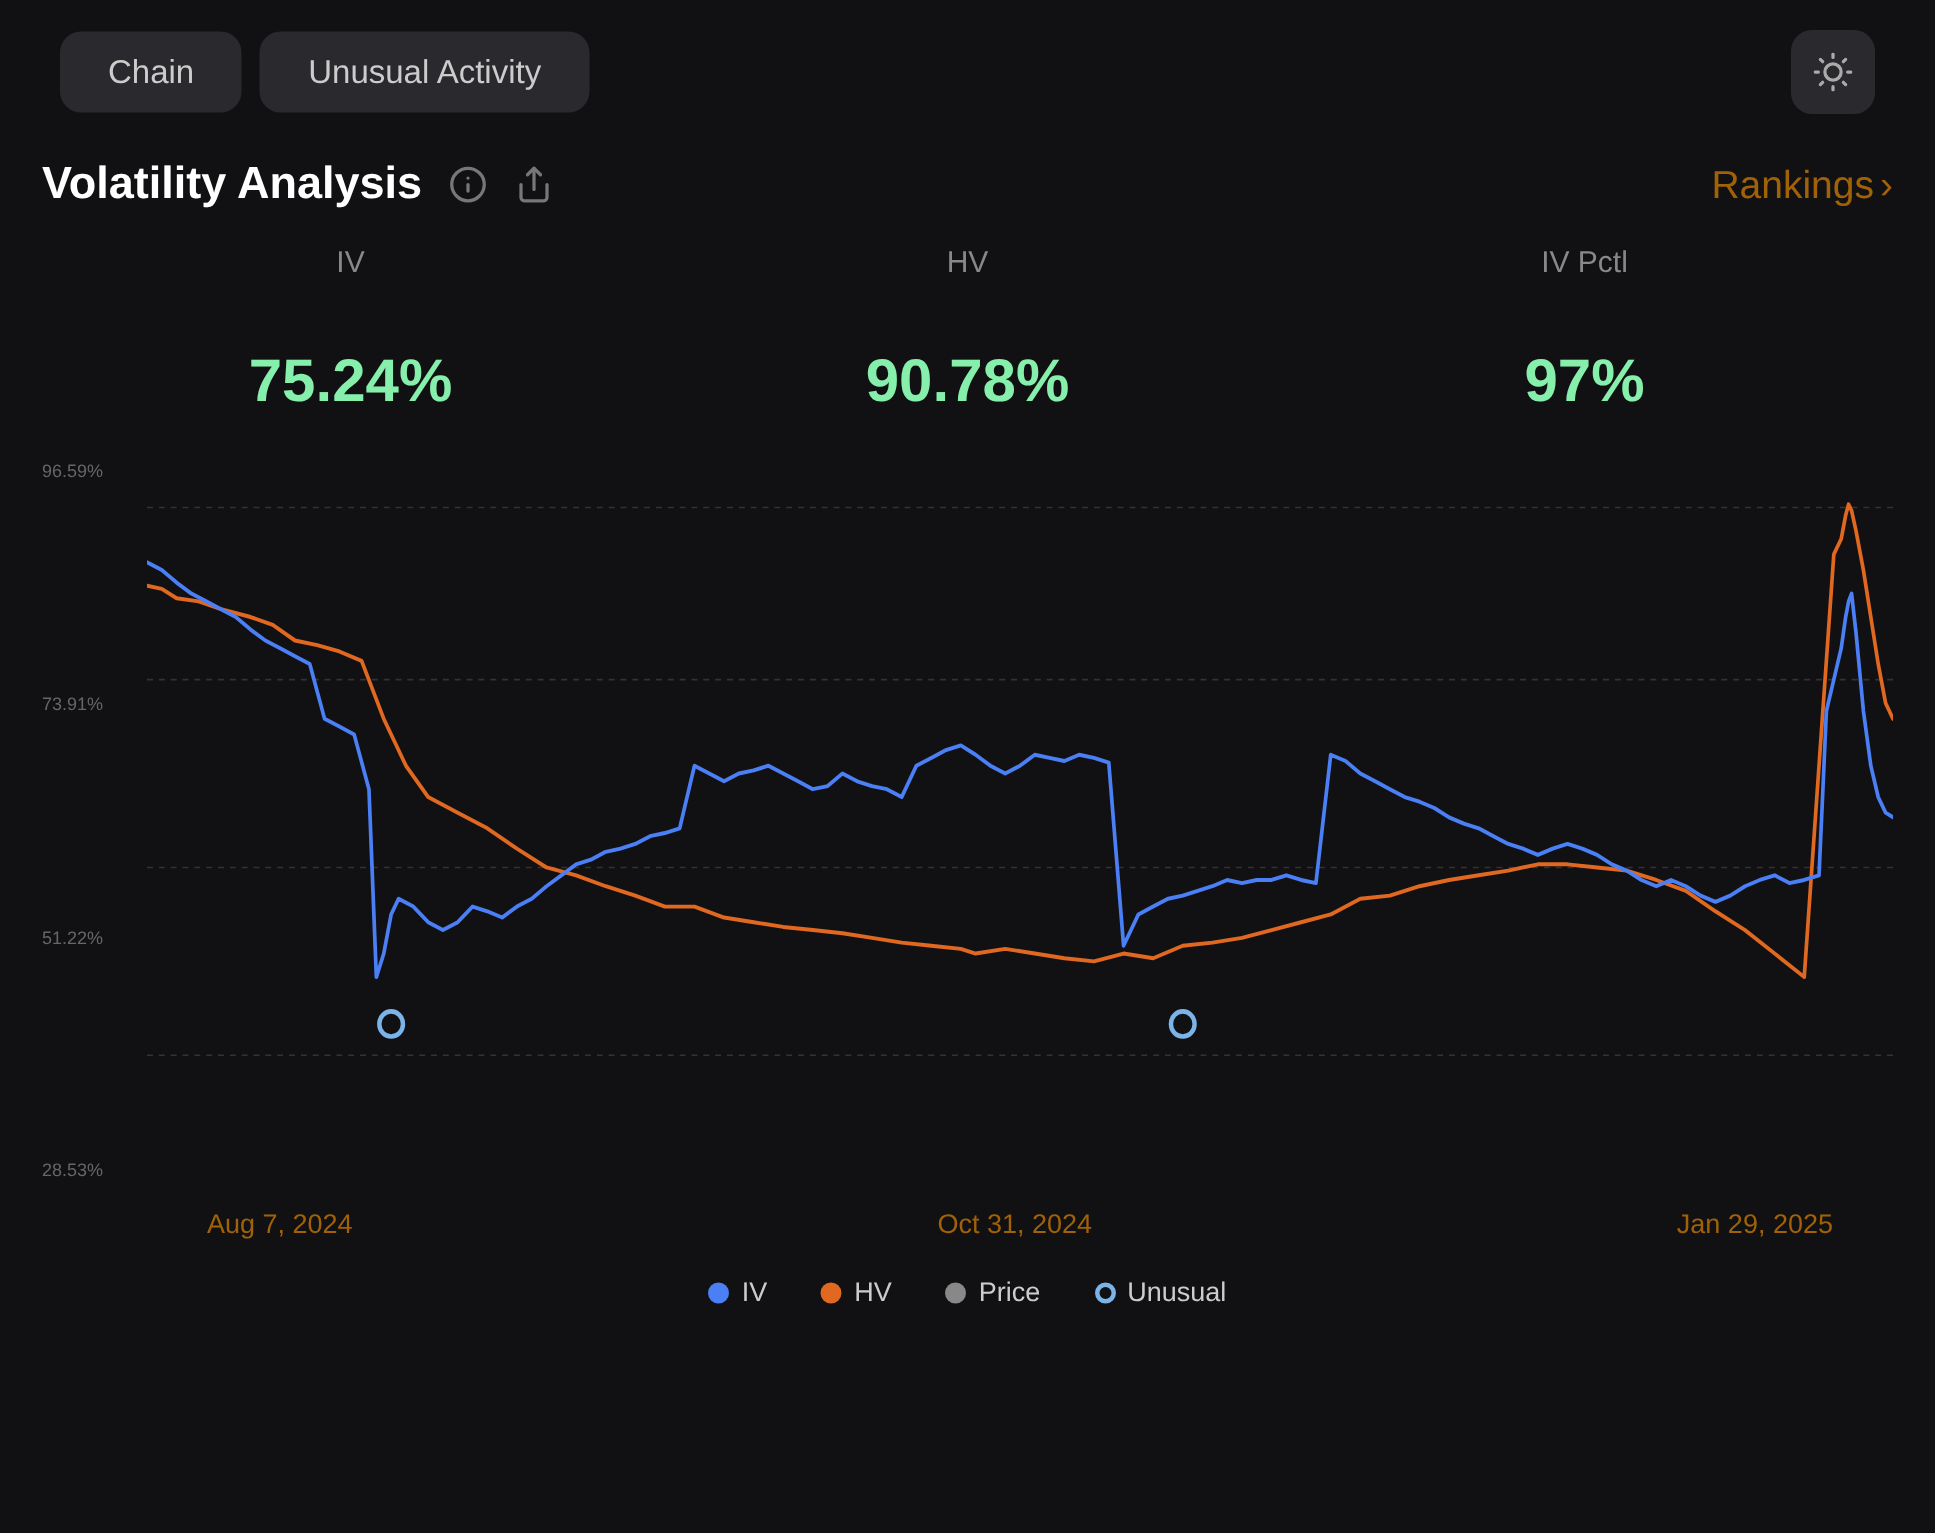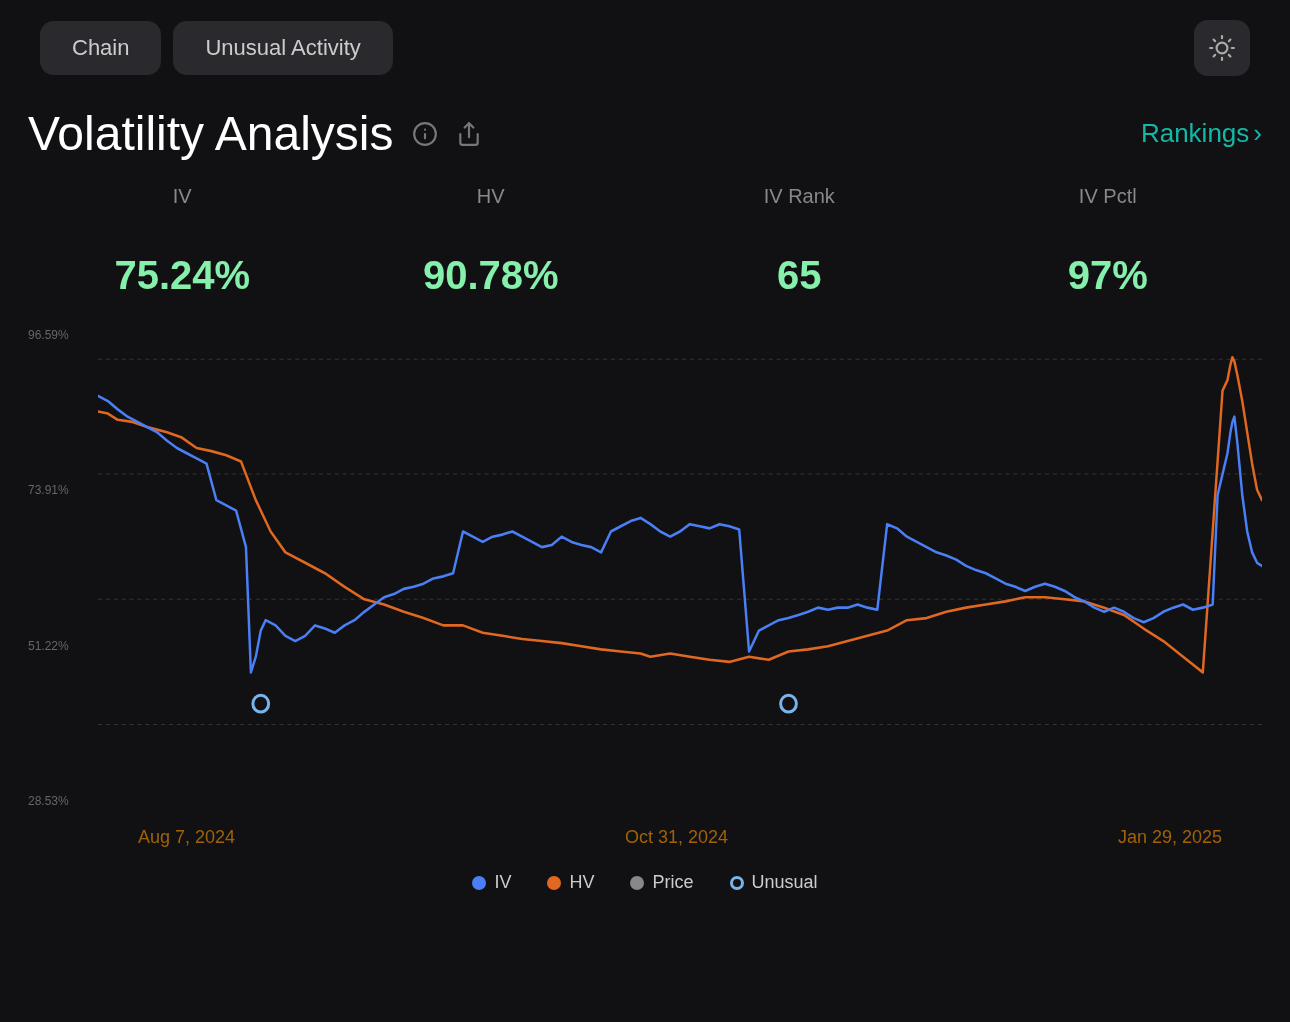"Volatility Analysis" .page-title { font-size: 48px -> 30px; font-weight: 400 -> 700 }
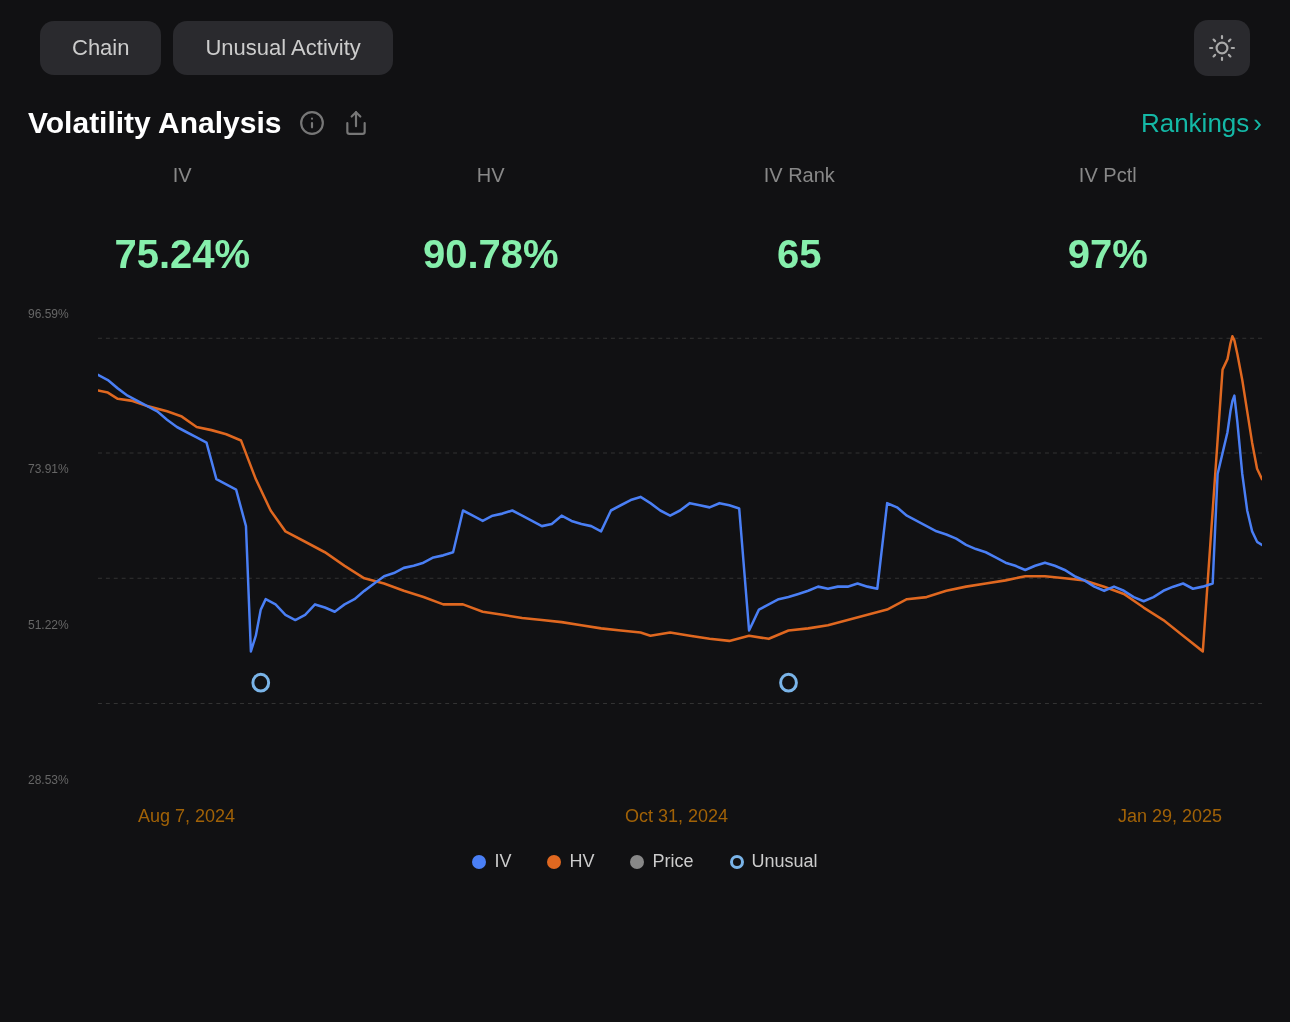"Rankings" .rankings-link { color: #14b8a6 -> #a16207 }
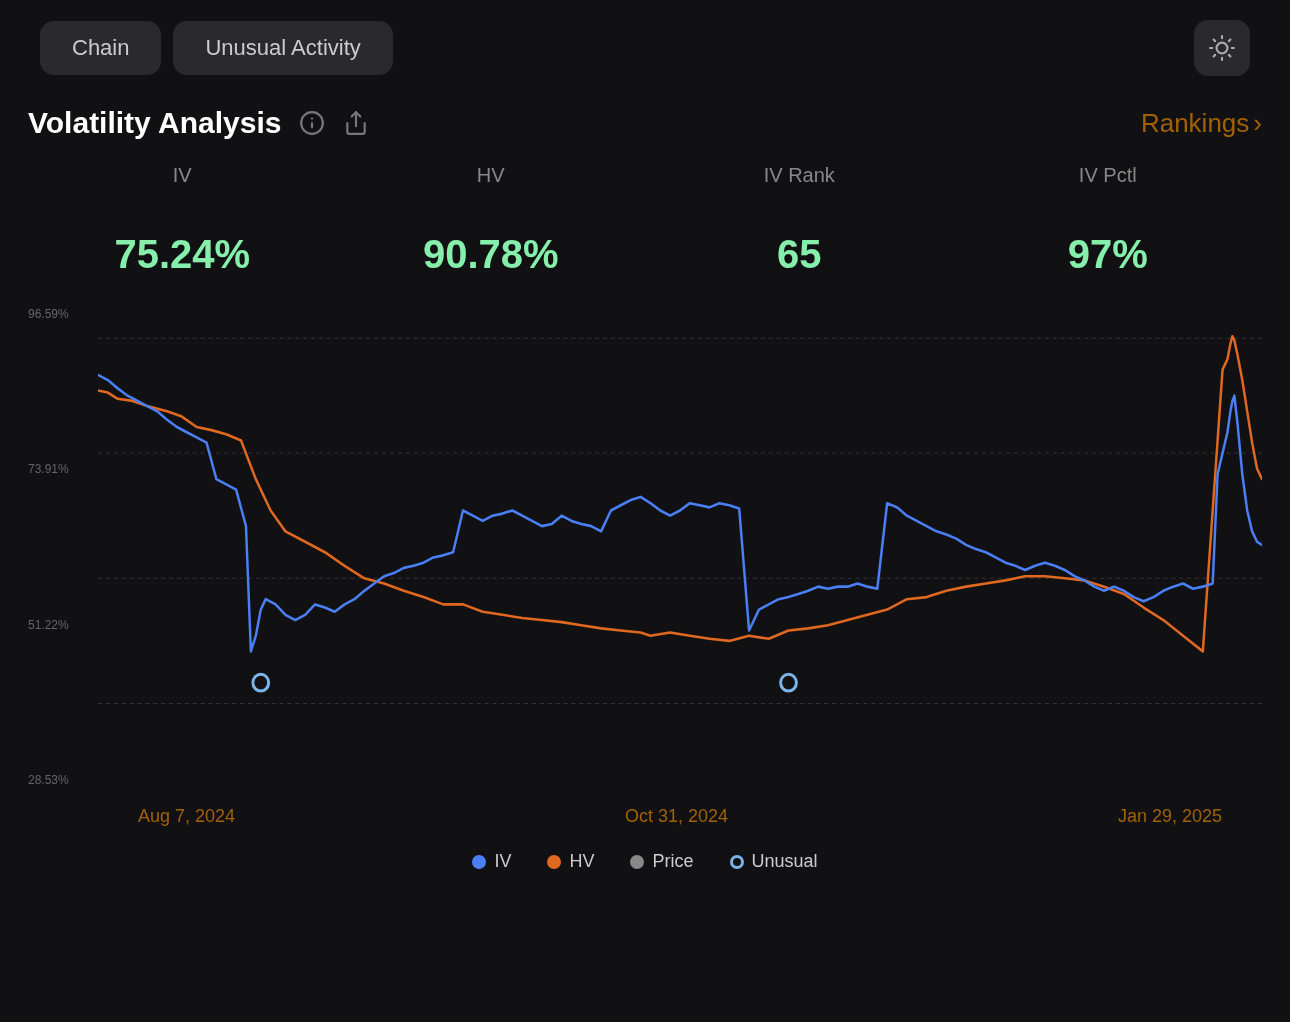"IV Rank" div.stat-item { html: <div> <span>IV Rank</span> <span>65</span> </div> -> none }
